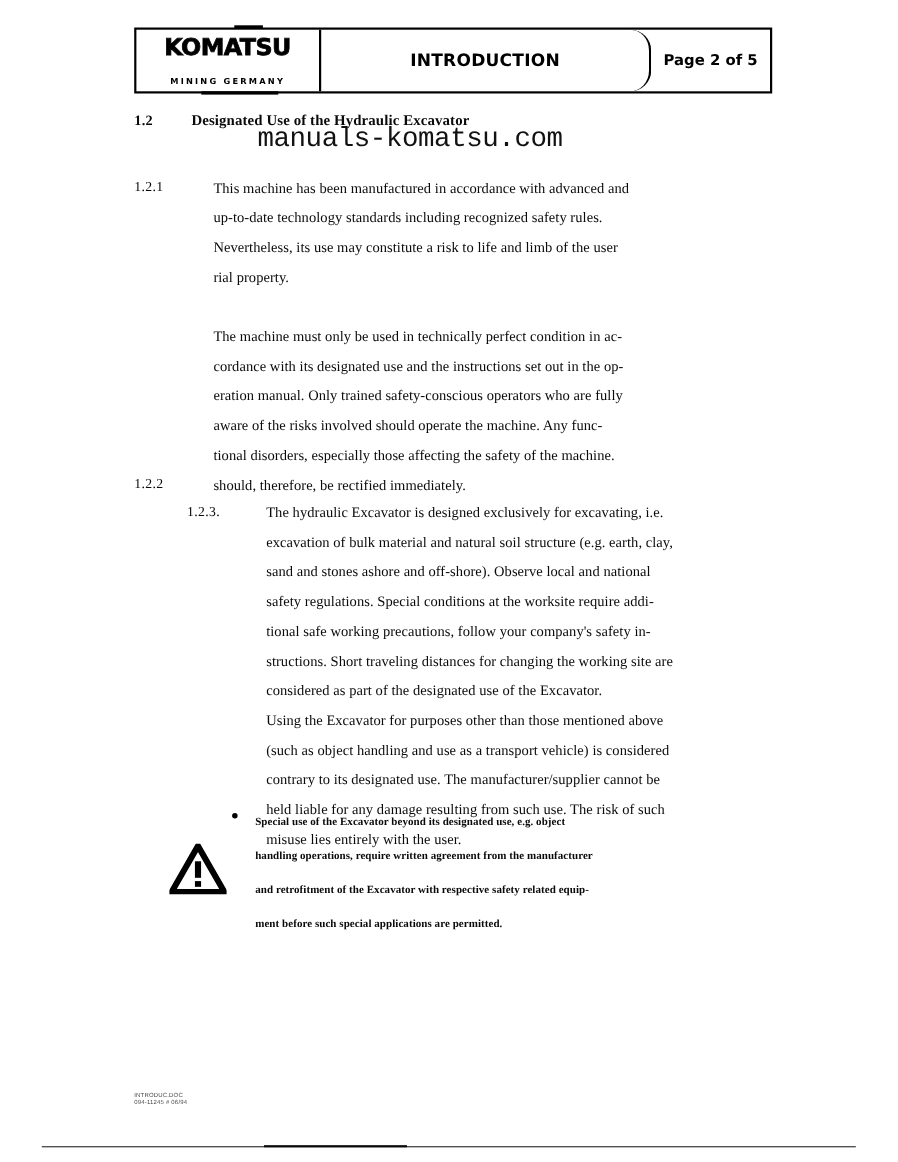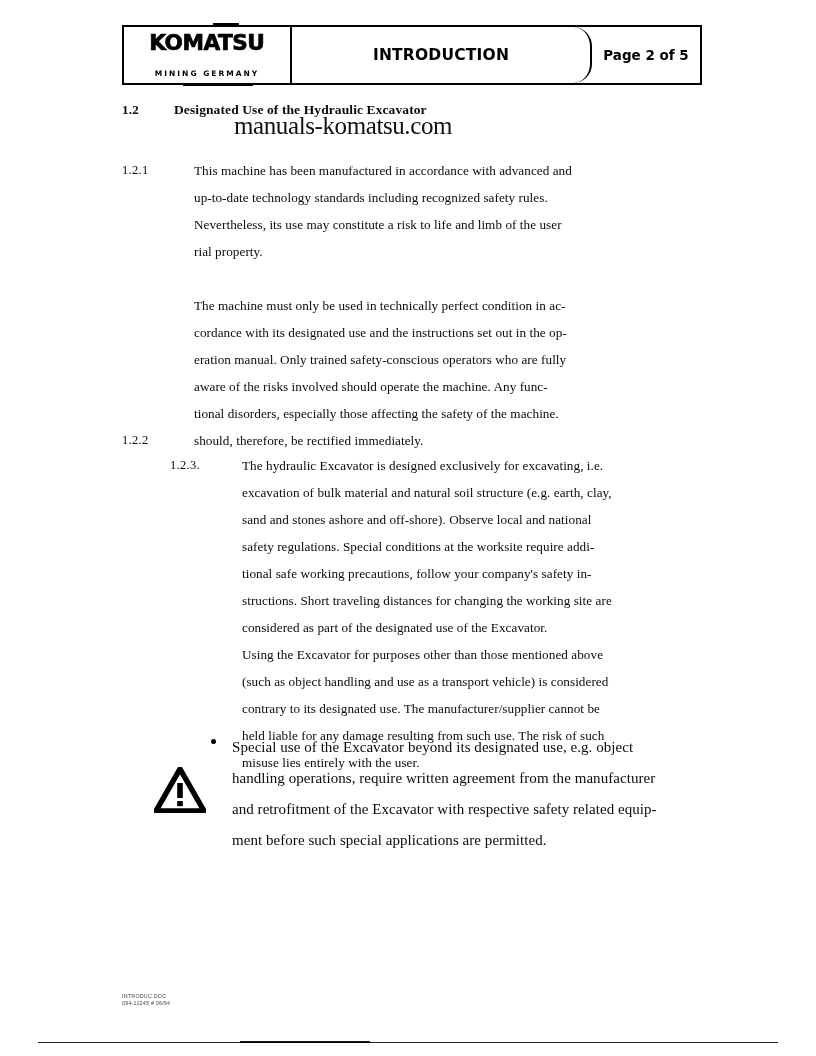"manuals-komatsu.com" .watermark { font-family: Liberation Serif, serif -> Liberation Mono, monospace }
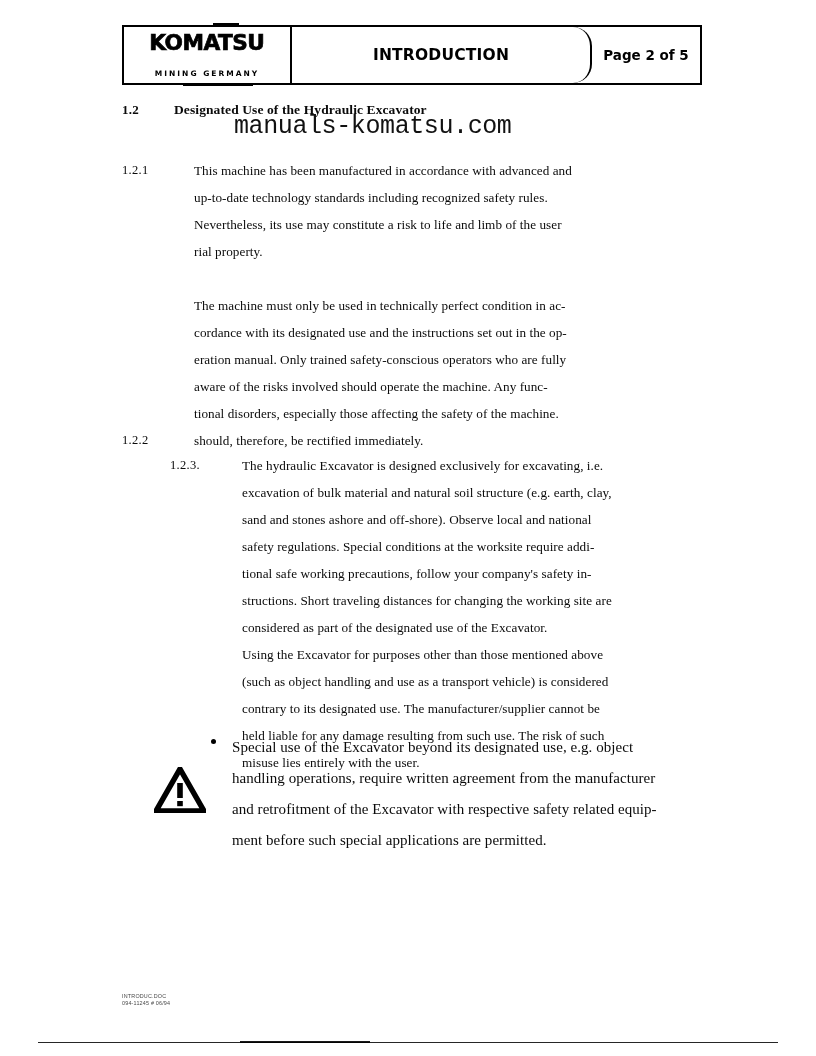"Special use of the Excavator" .warn-line { font-size: 15px -> 10px; font-weight: 400 -> 700 }
